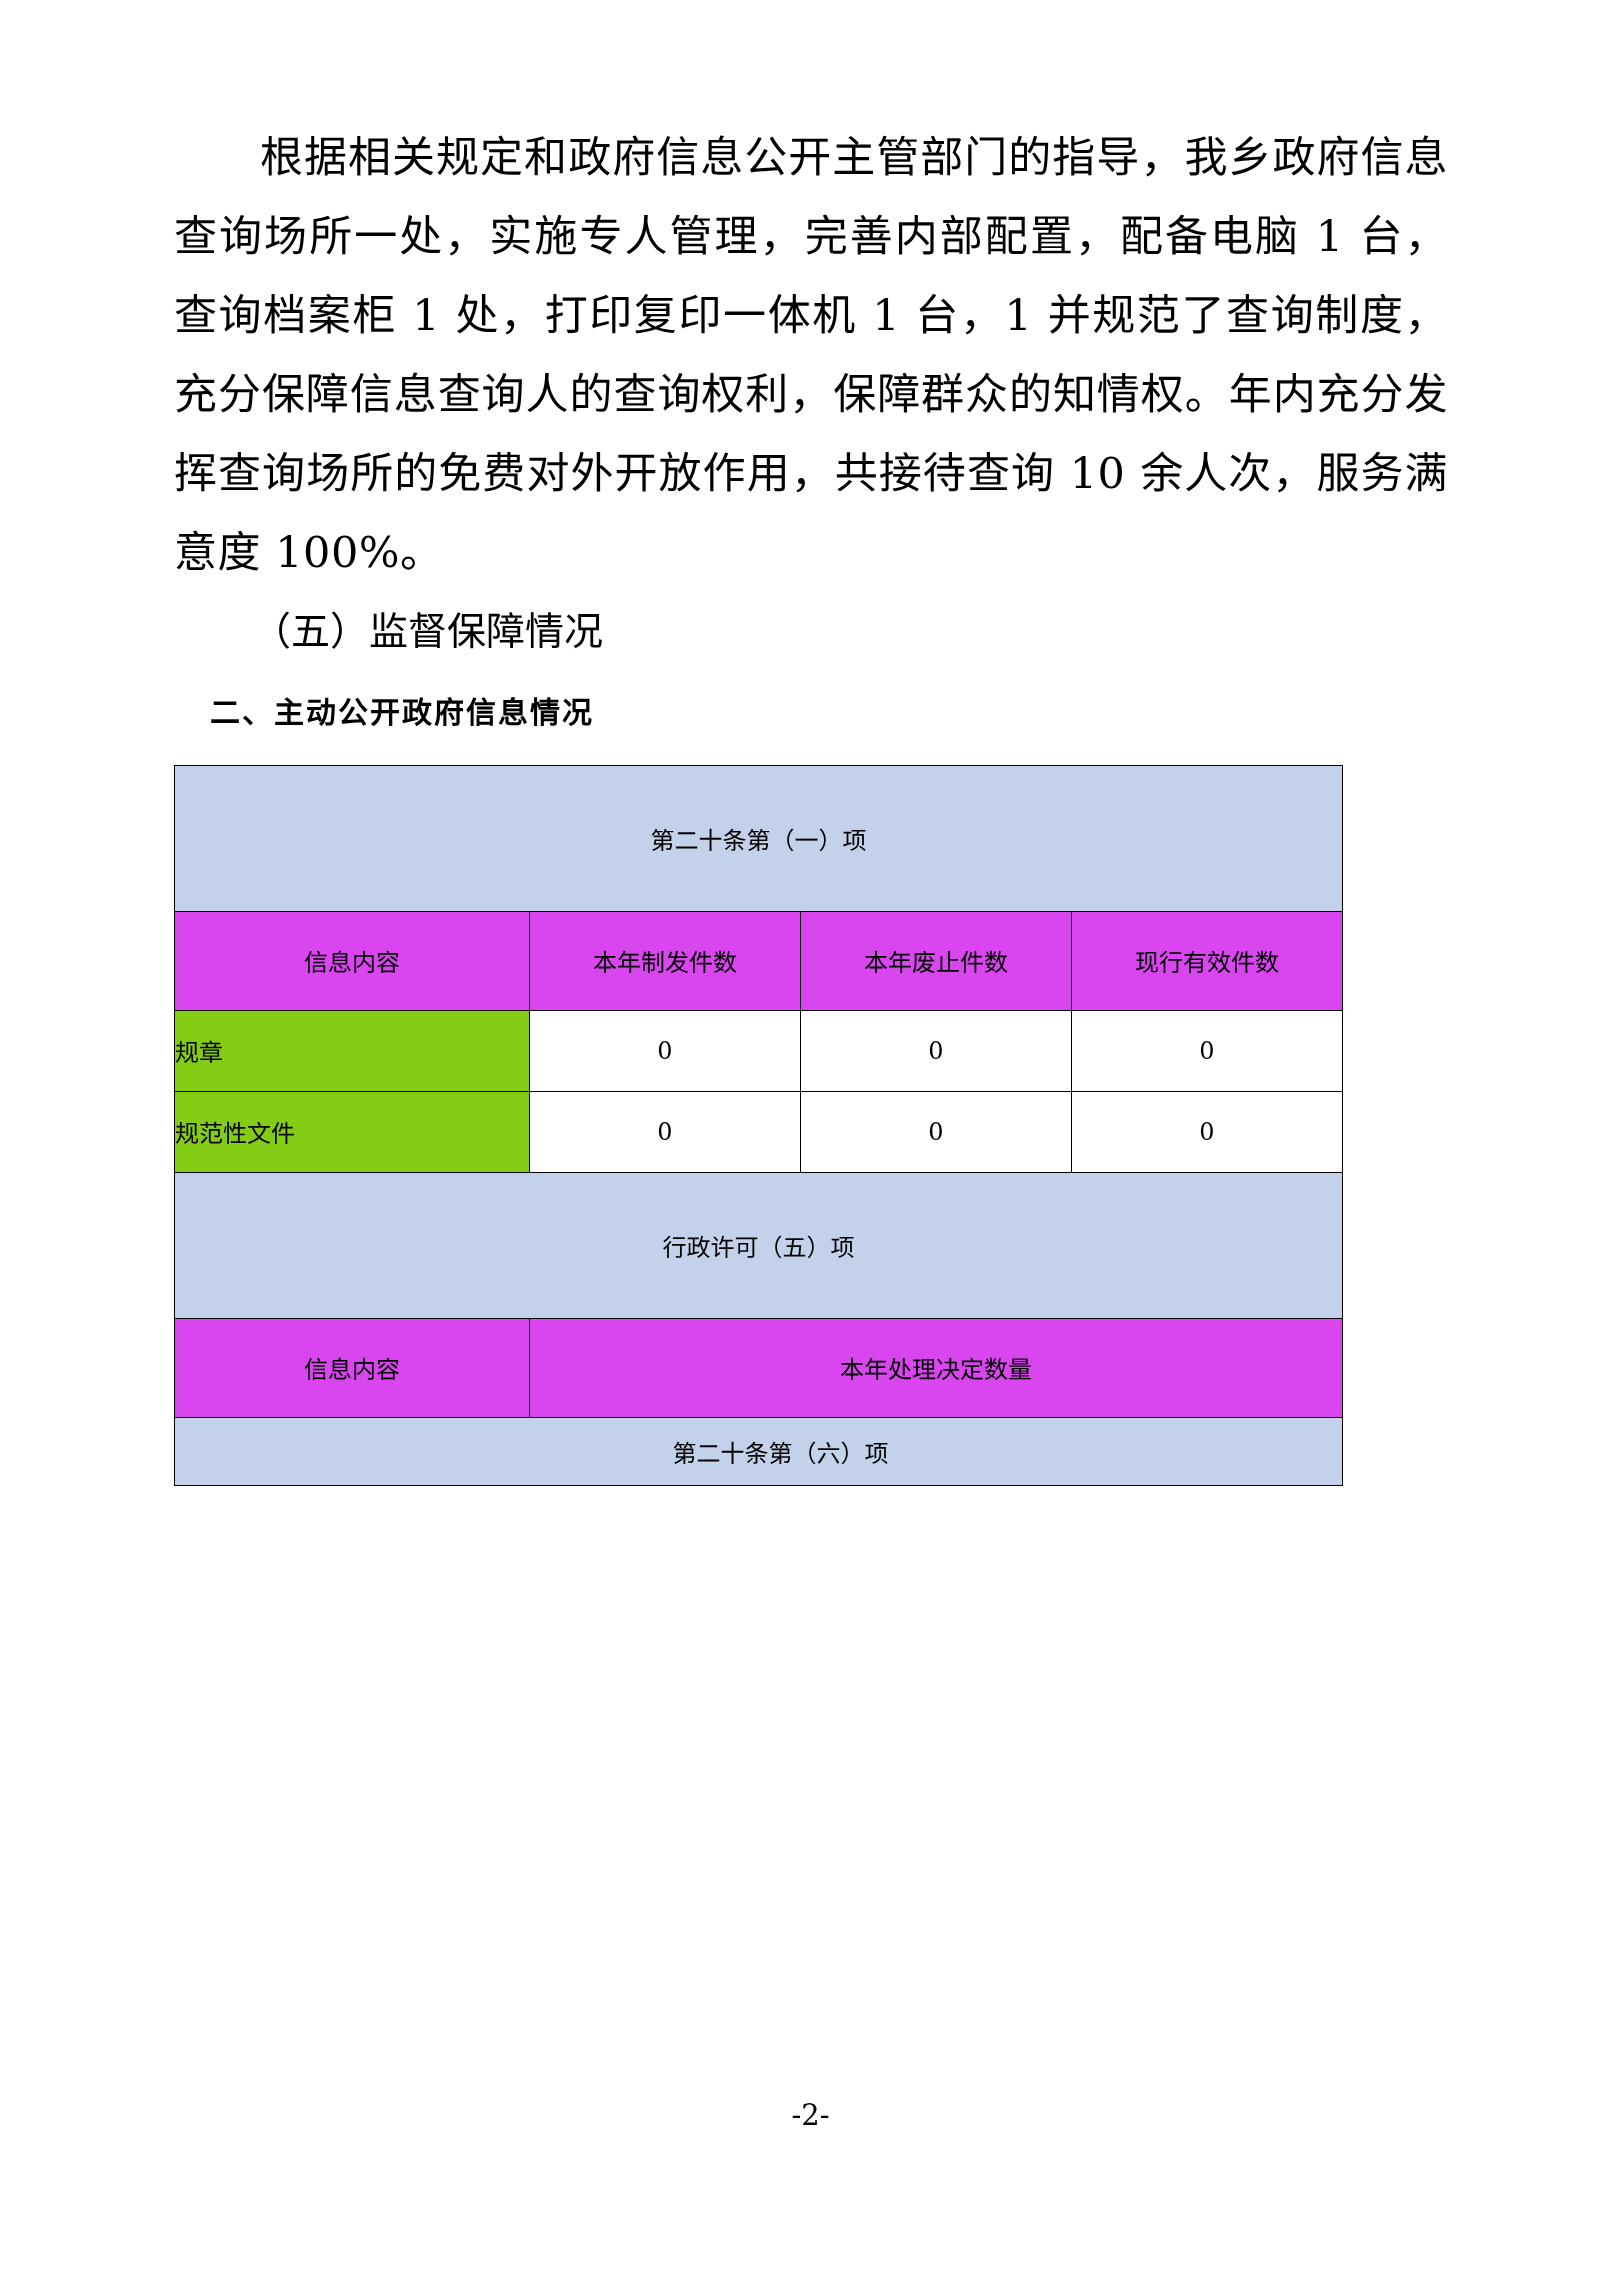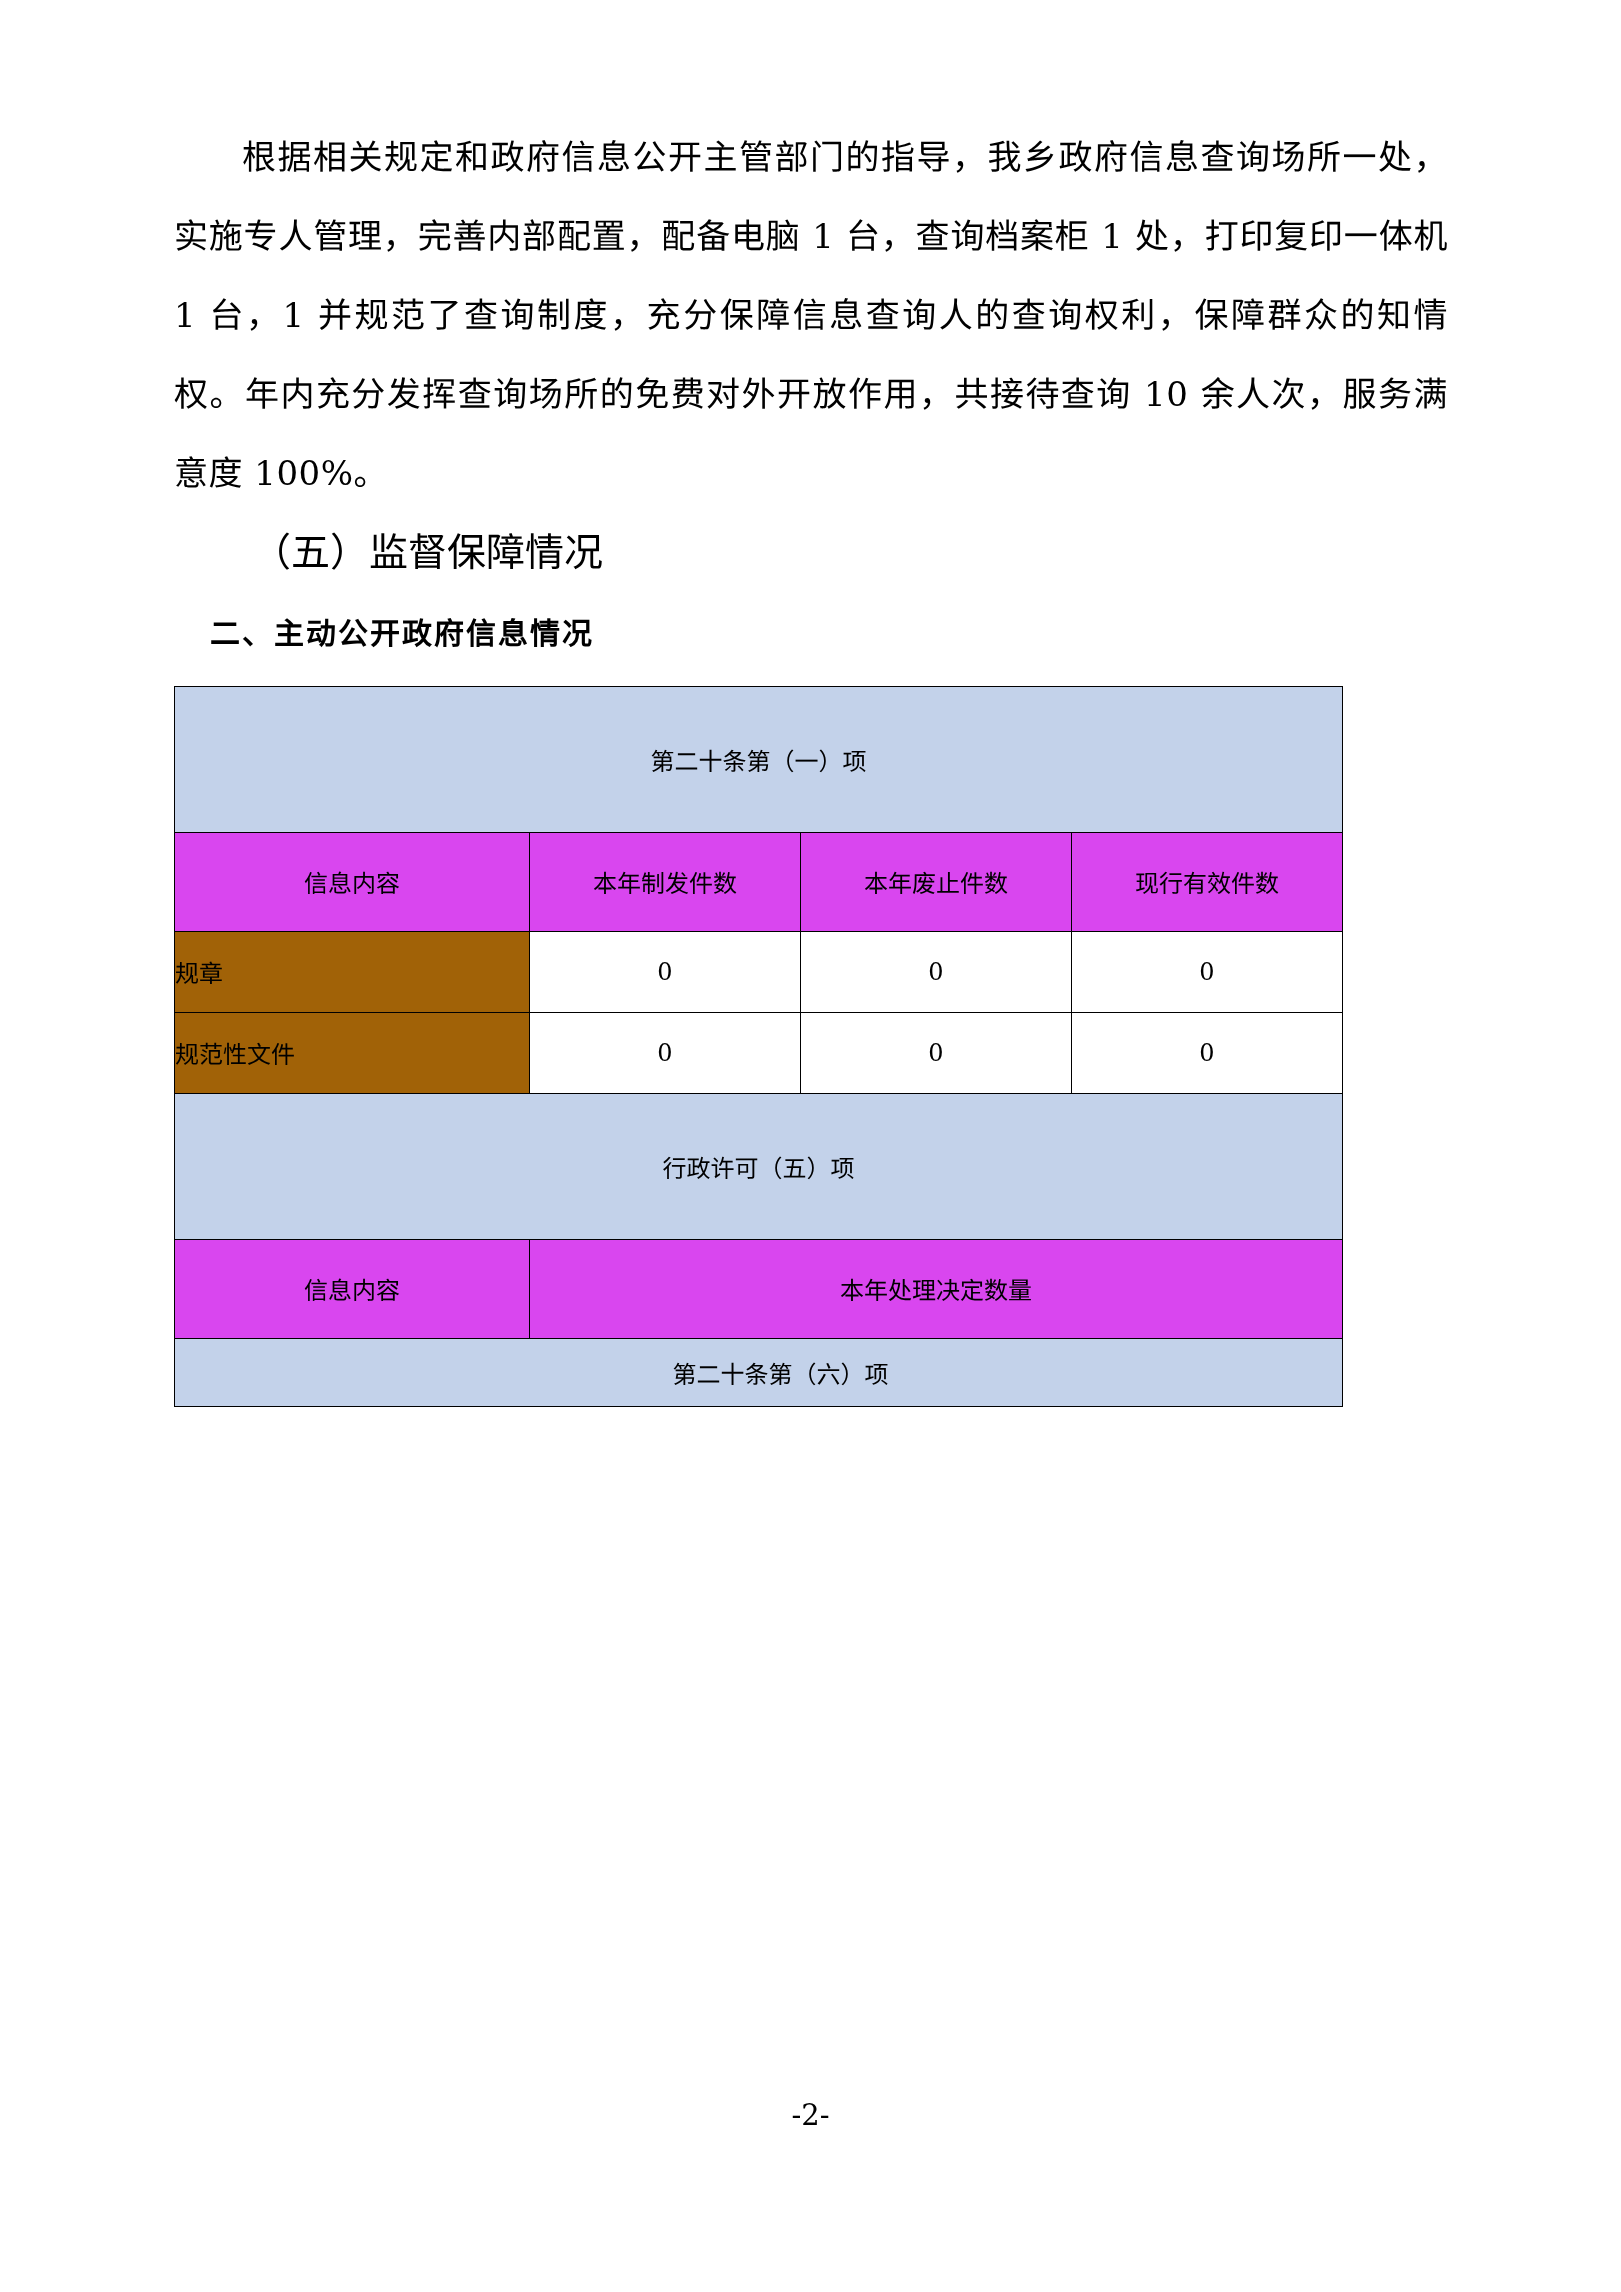"根据相关规定和政府信息公开主管部门的指导，我乡政府信息查询场所一处，实施专人管理" p.body-text { font-size: 34px -> 43px }
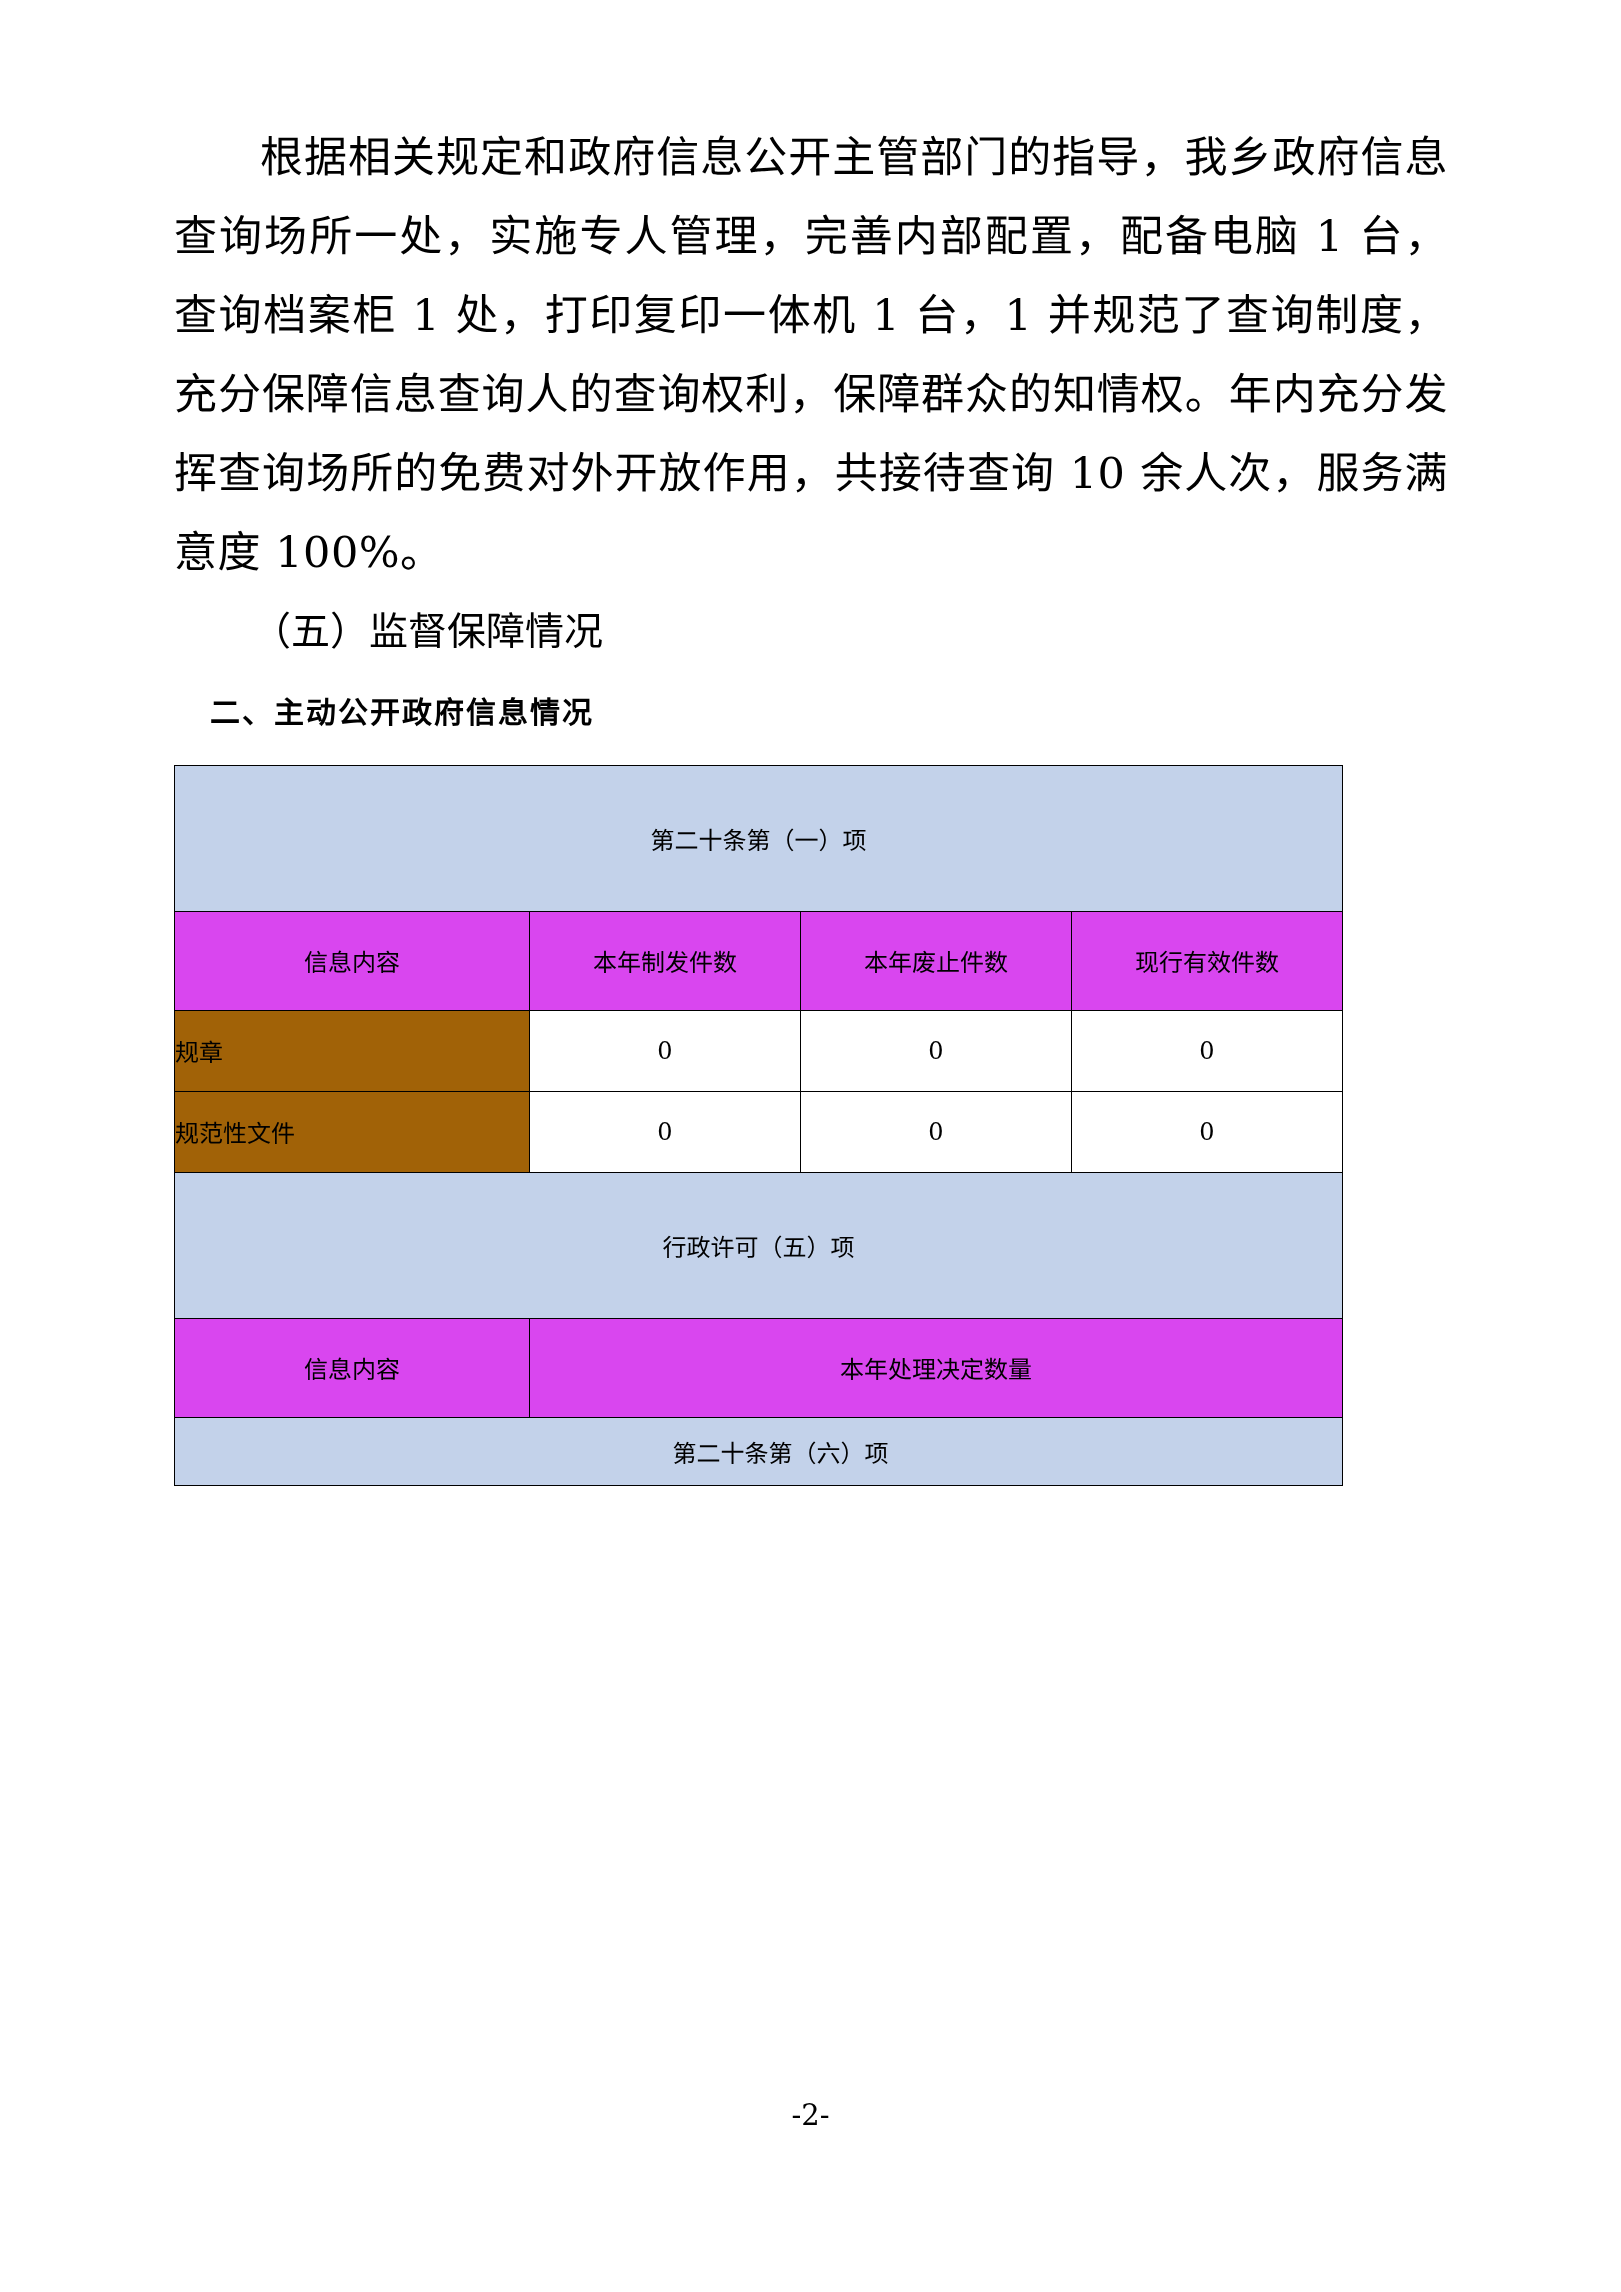"规章" td.rowlabel { background: #a16207 -> #84cc16 }
